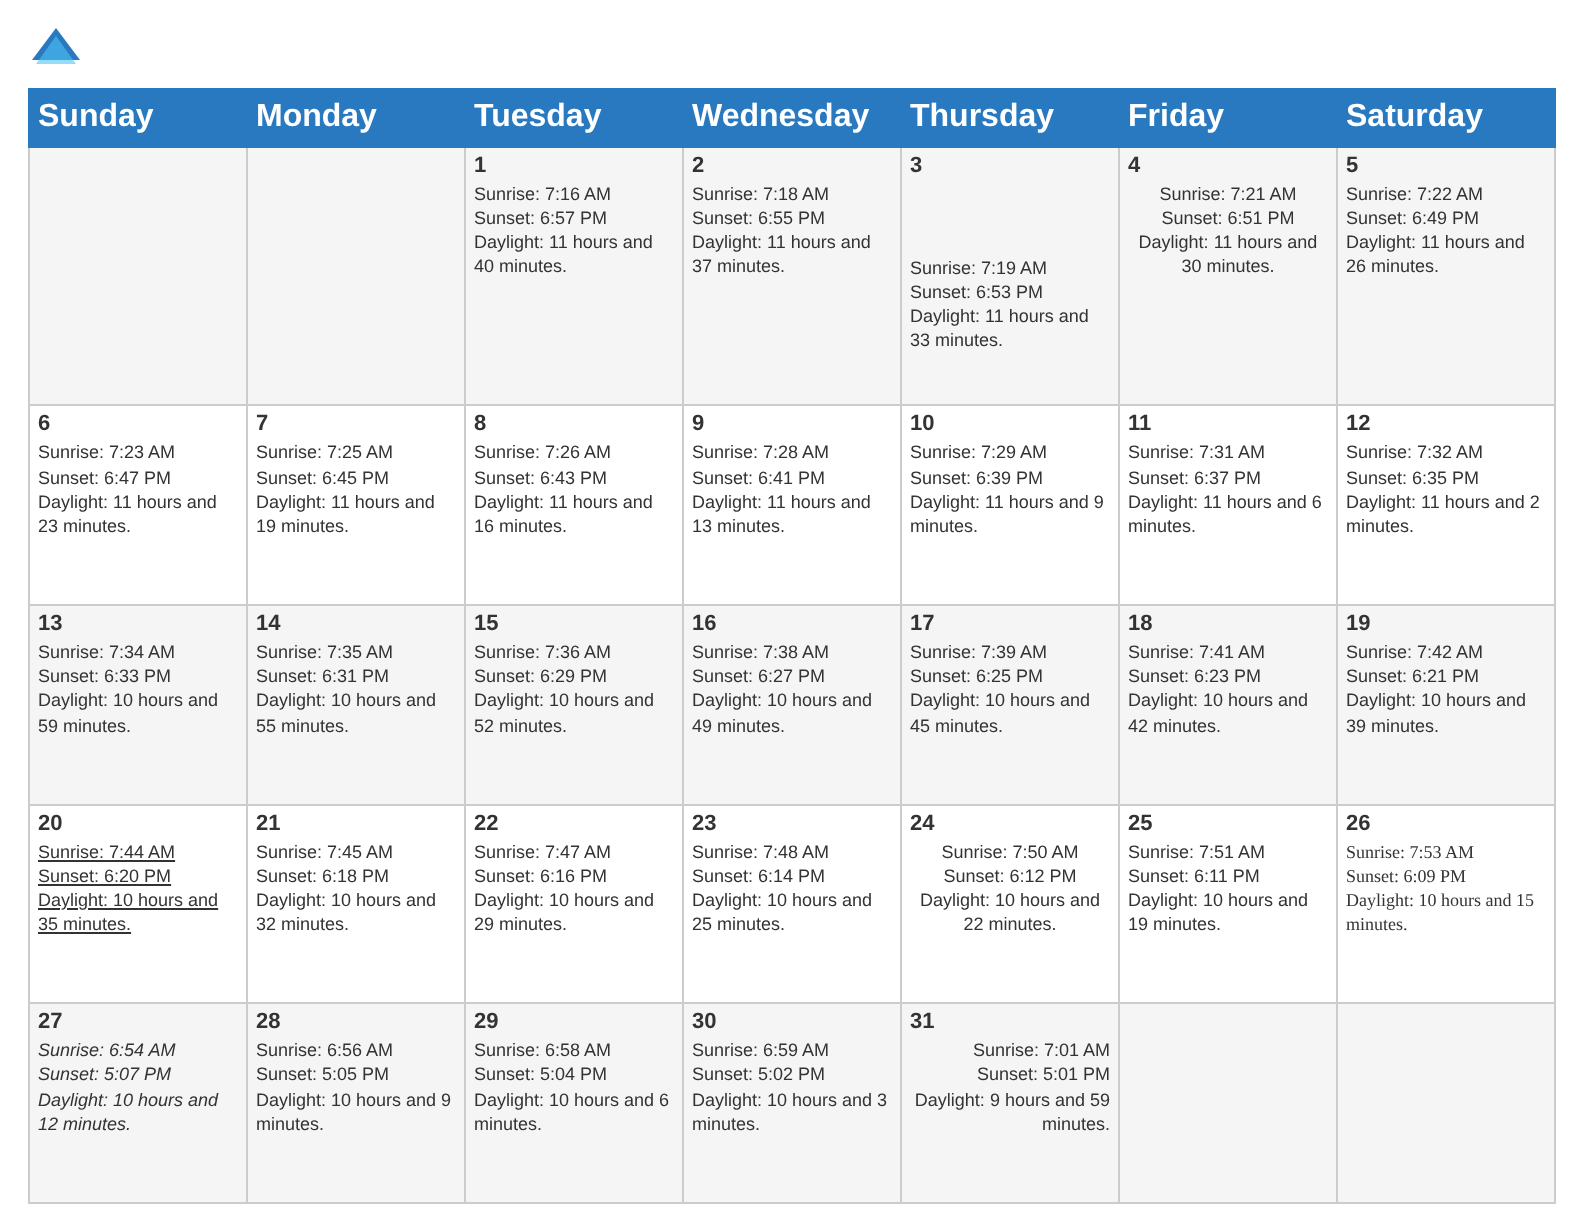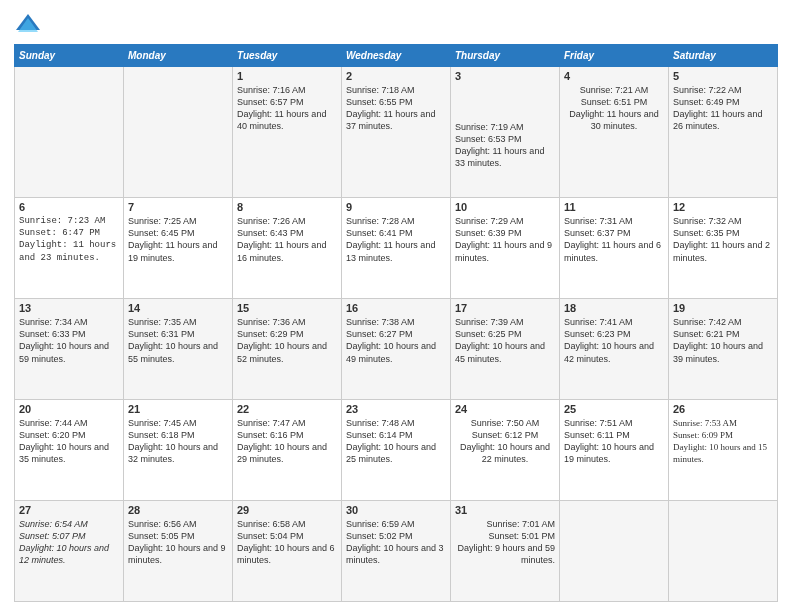"Sunday" .calendar-table th { font-size: 10px -> 16px; font-style: italic -> none }
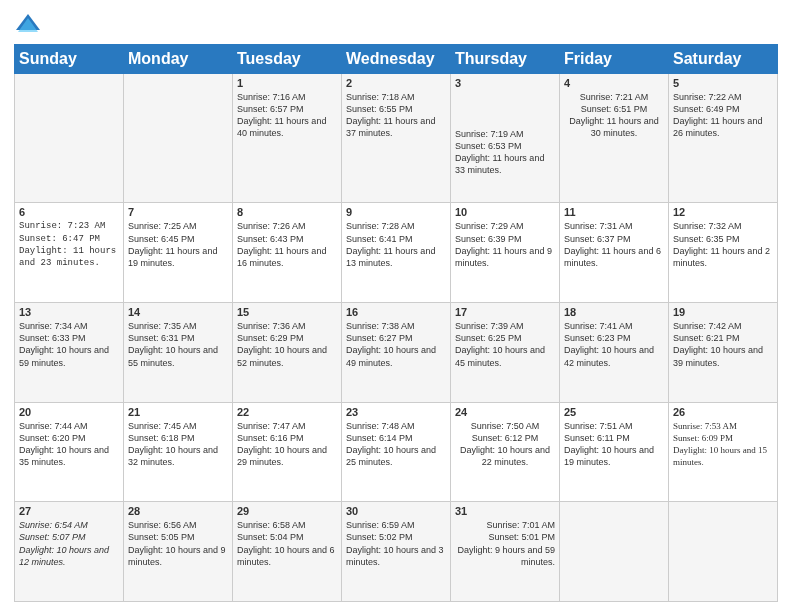"Sunrise: 7:23 AM" div.day-info { font-family: Liberation Mono, monospace -> none }
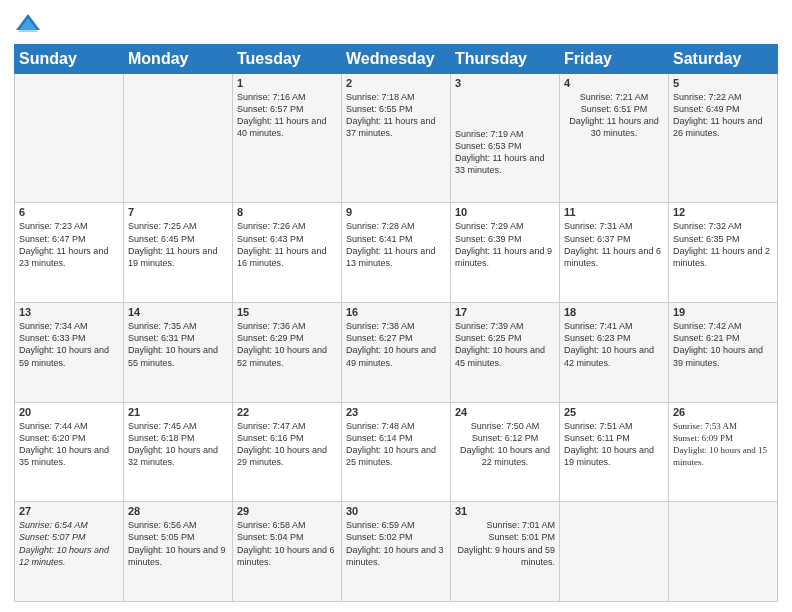"Sunrise: 7:44 AM" div.day-info { text-decoration: none -> underline }
